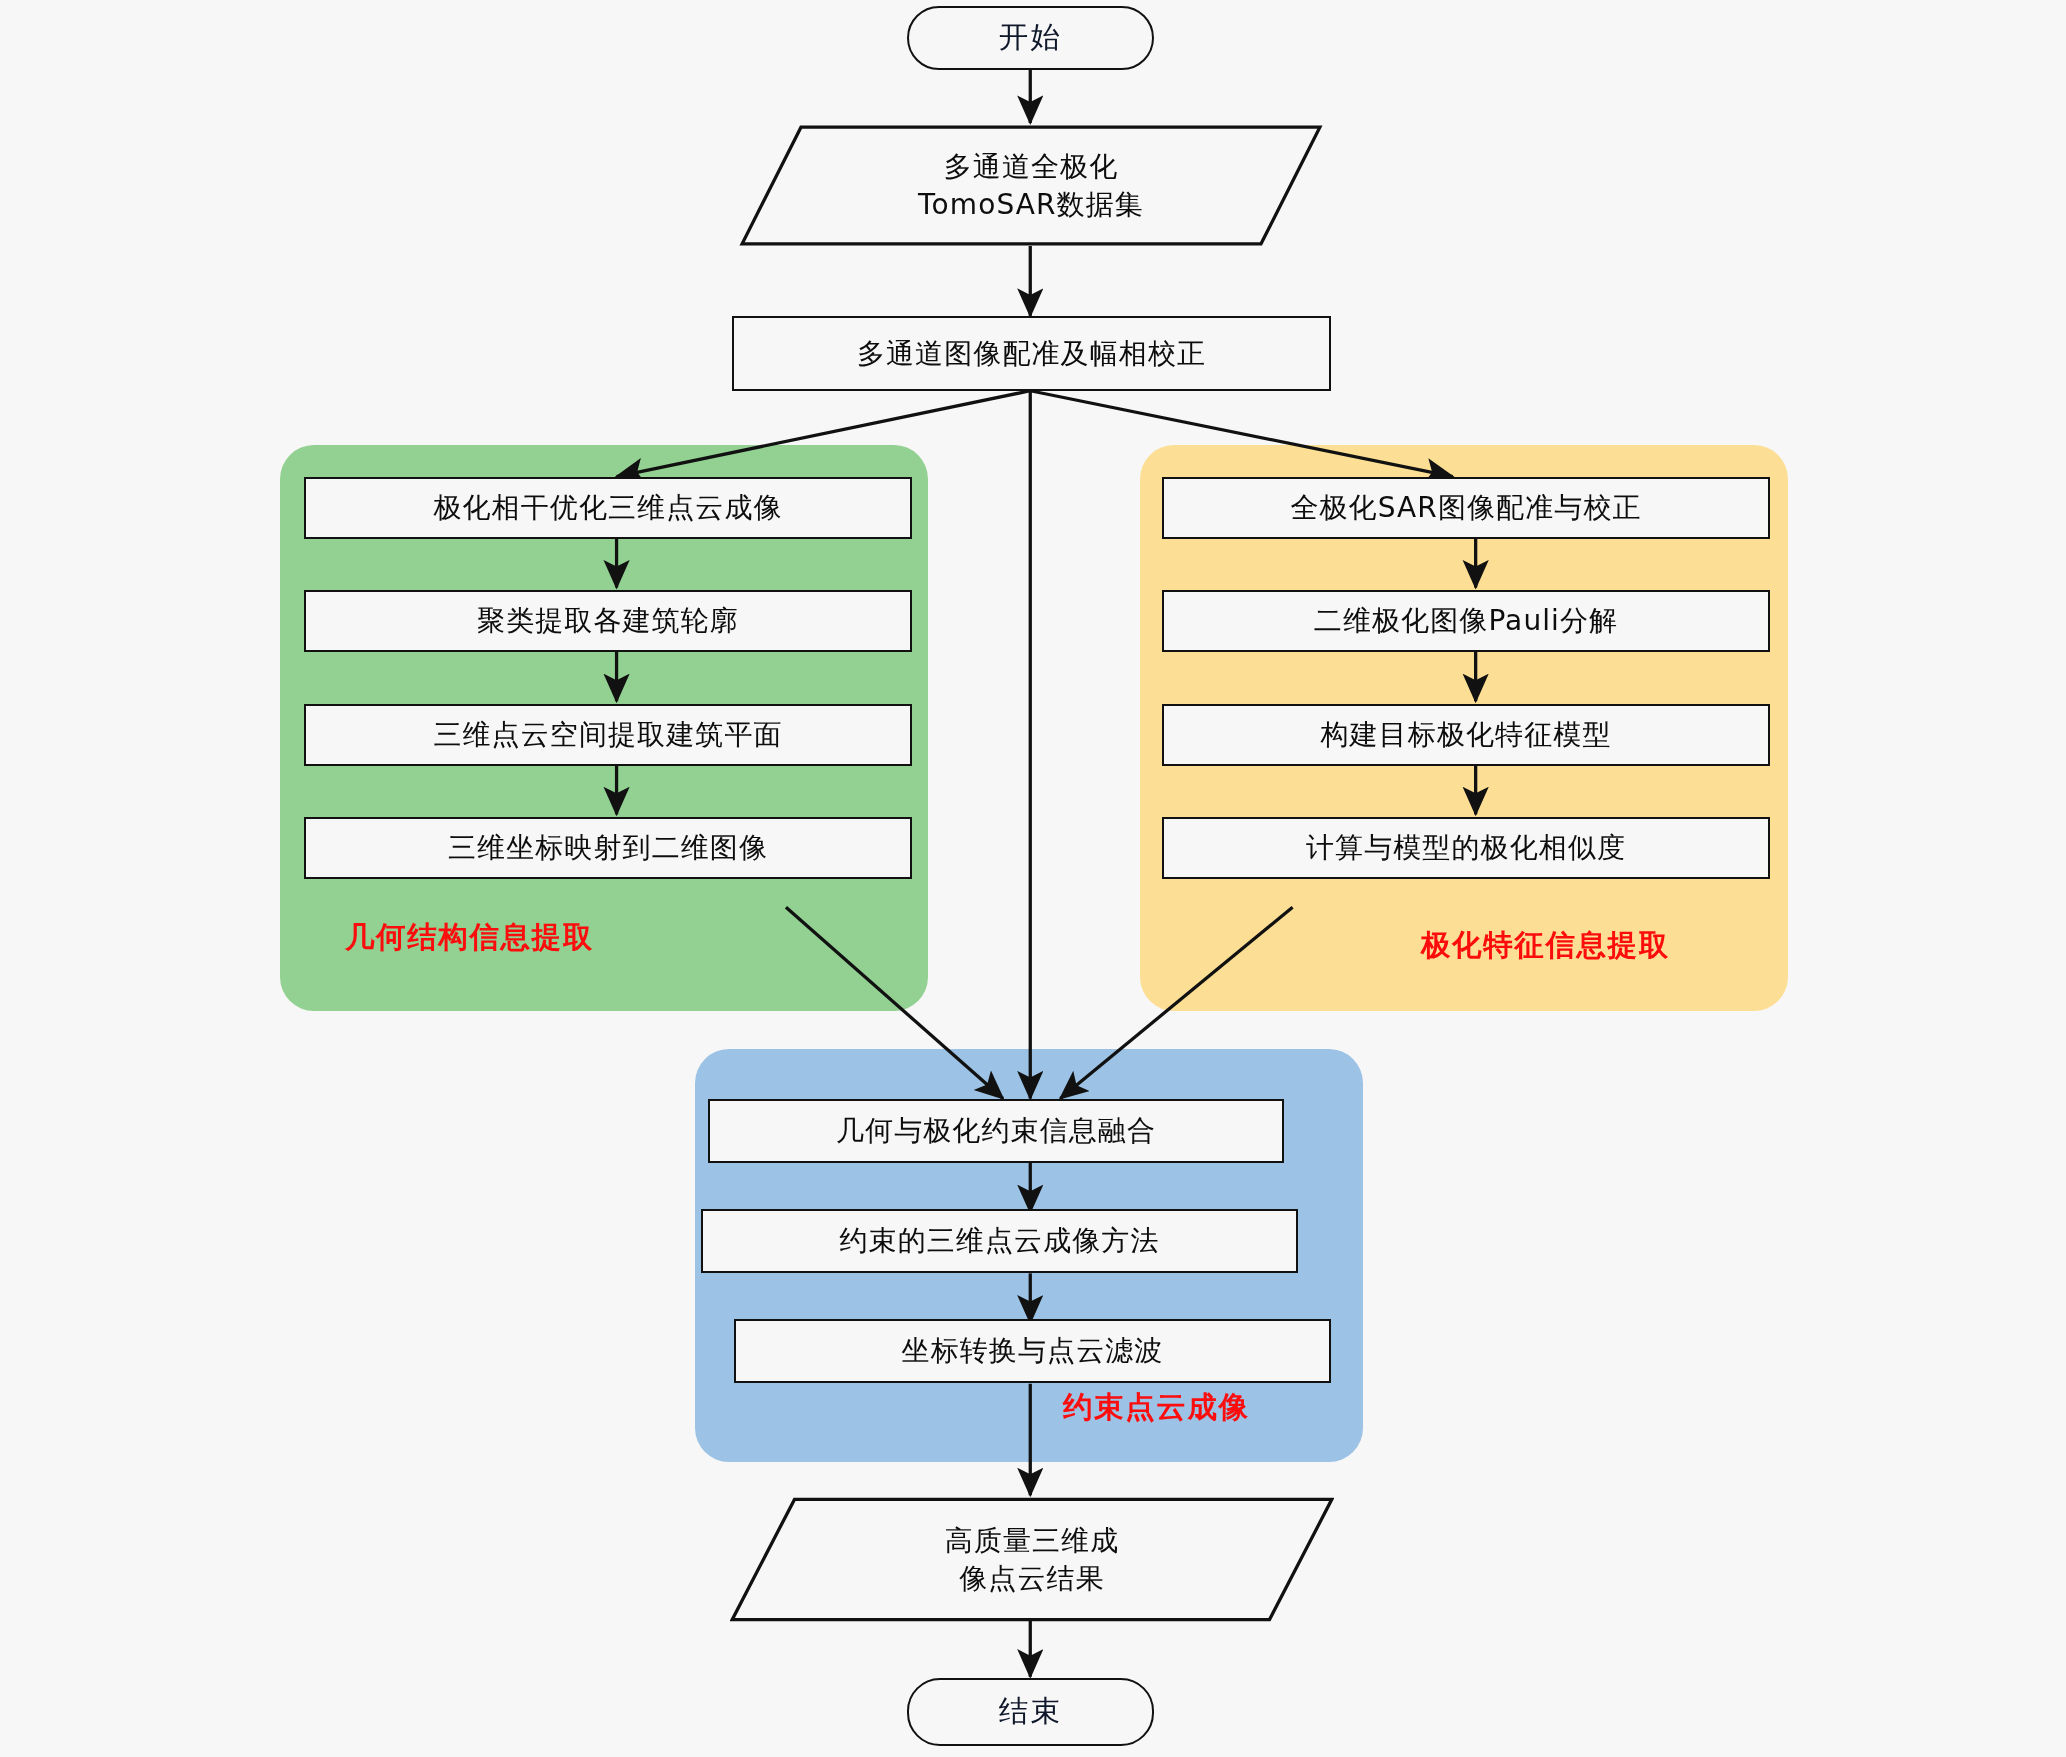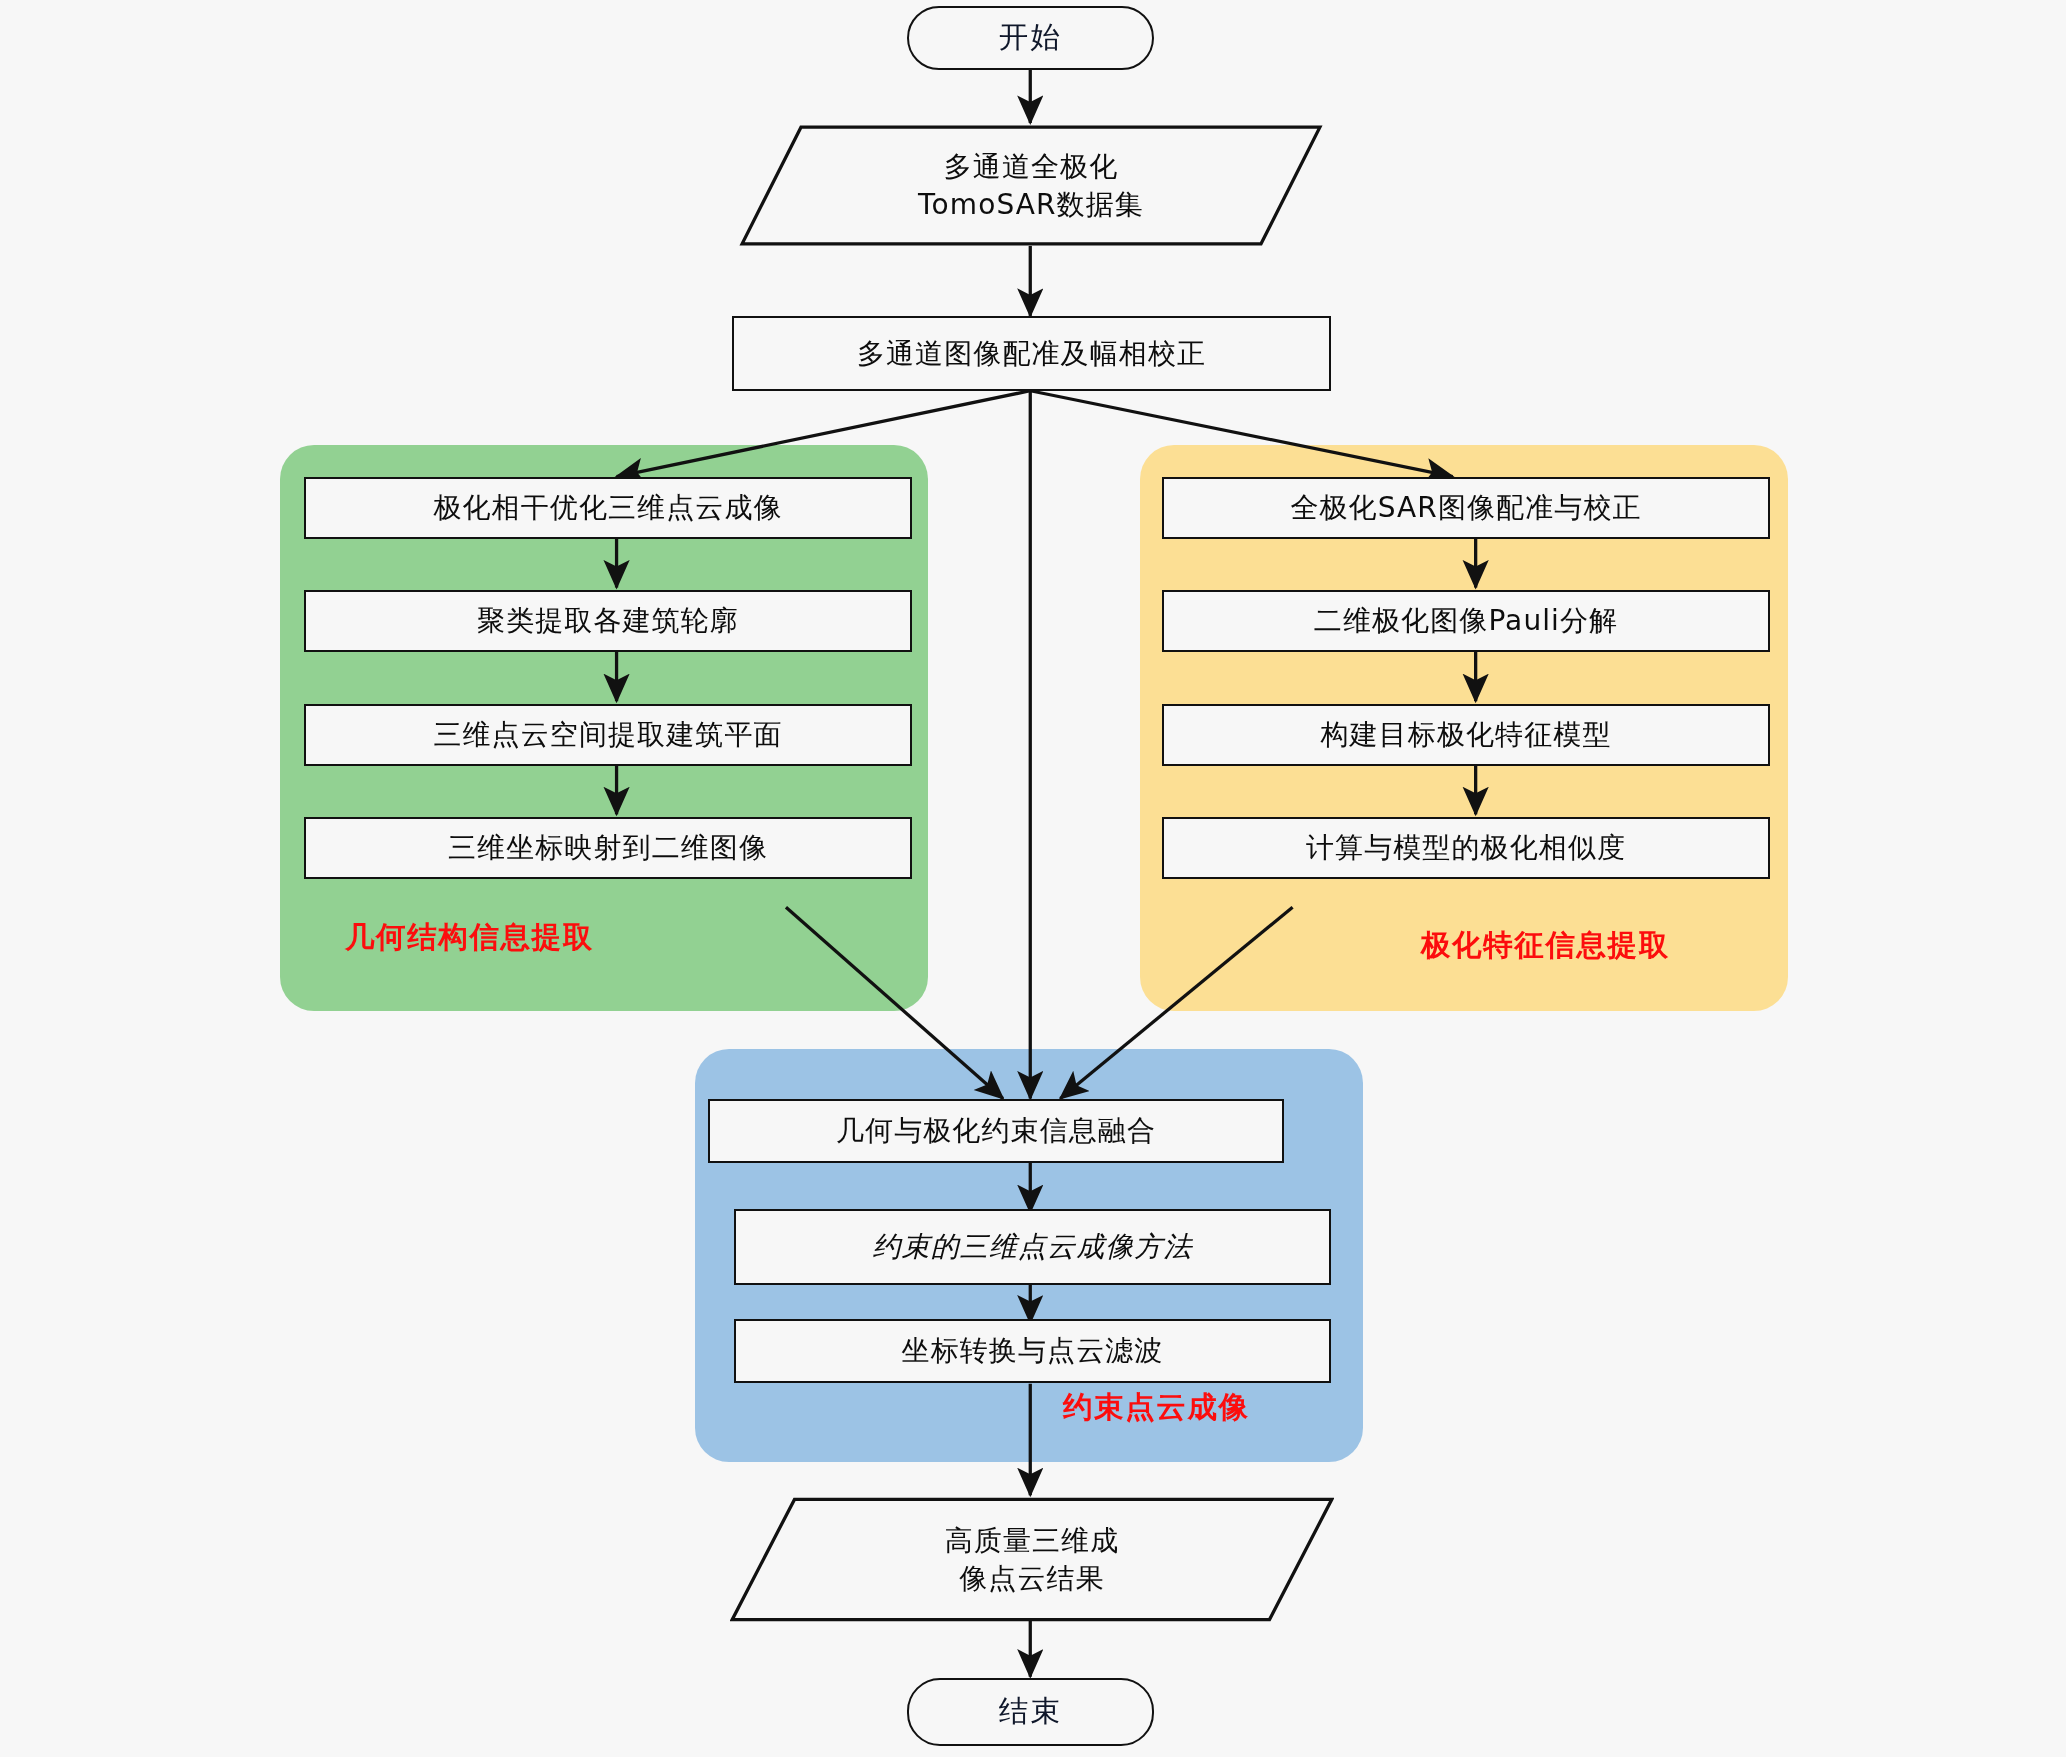"约束的三维点云成像方法" div.box { font-style: italic -> none; height: 76px -> 64px; left: 734px -> 701px }
